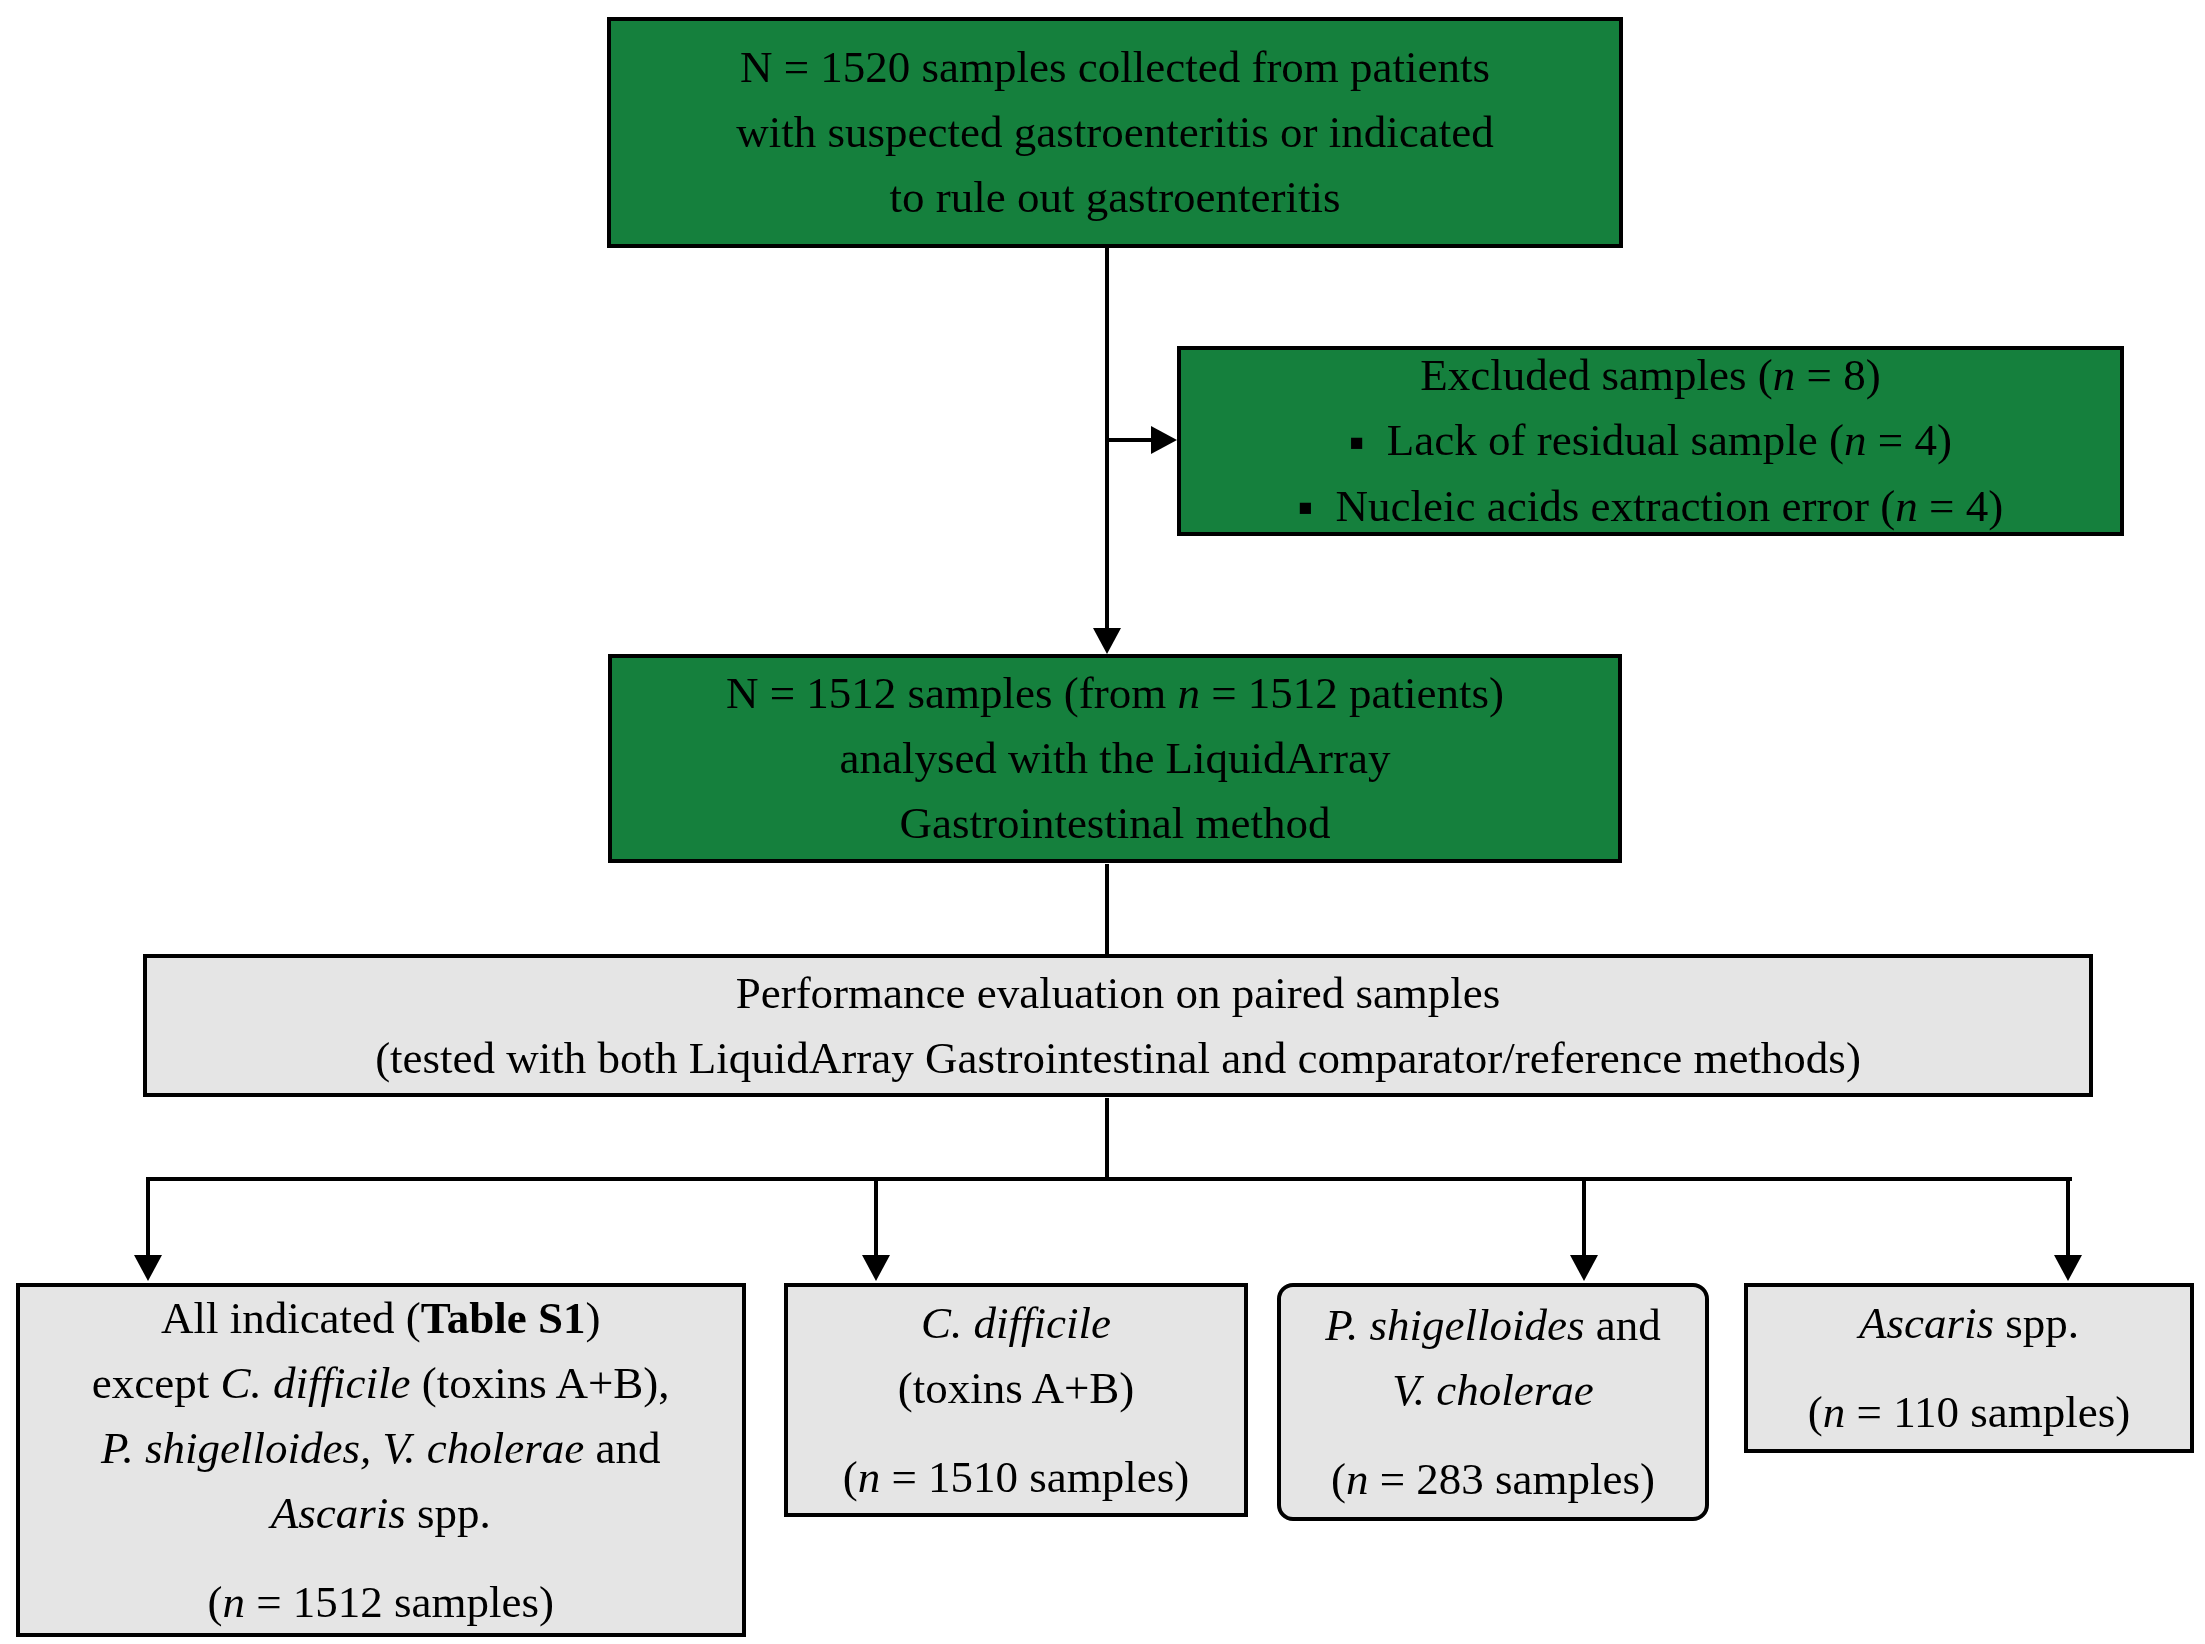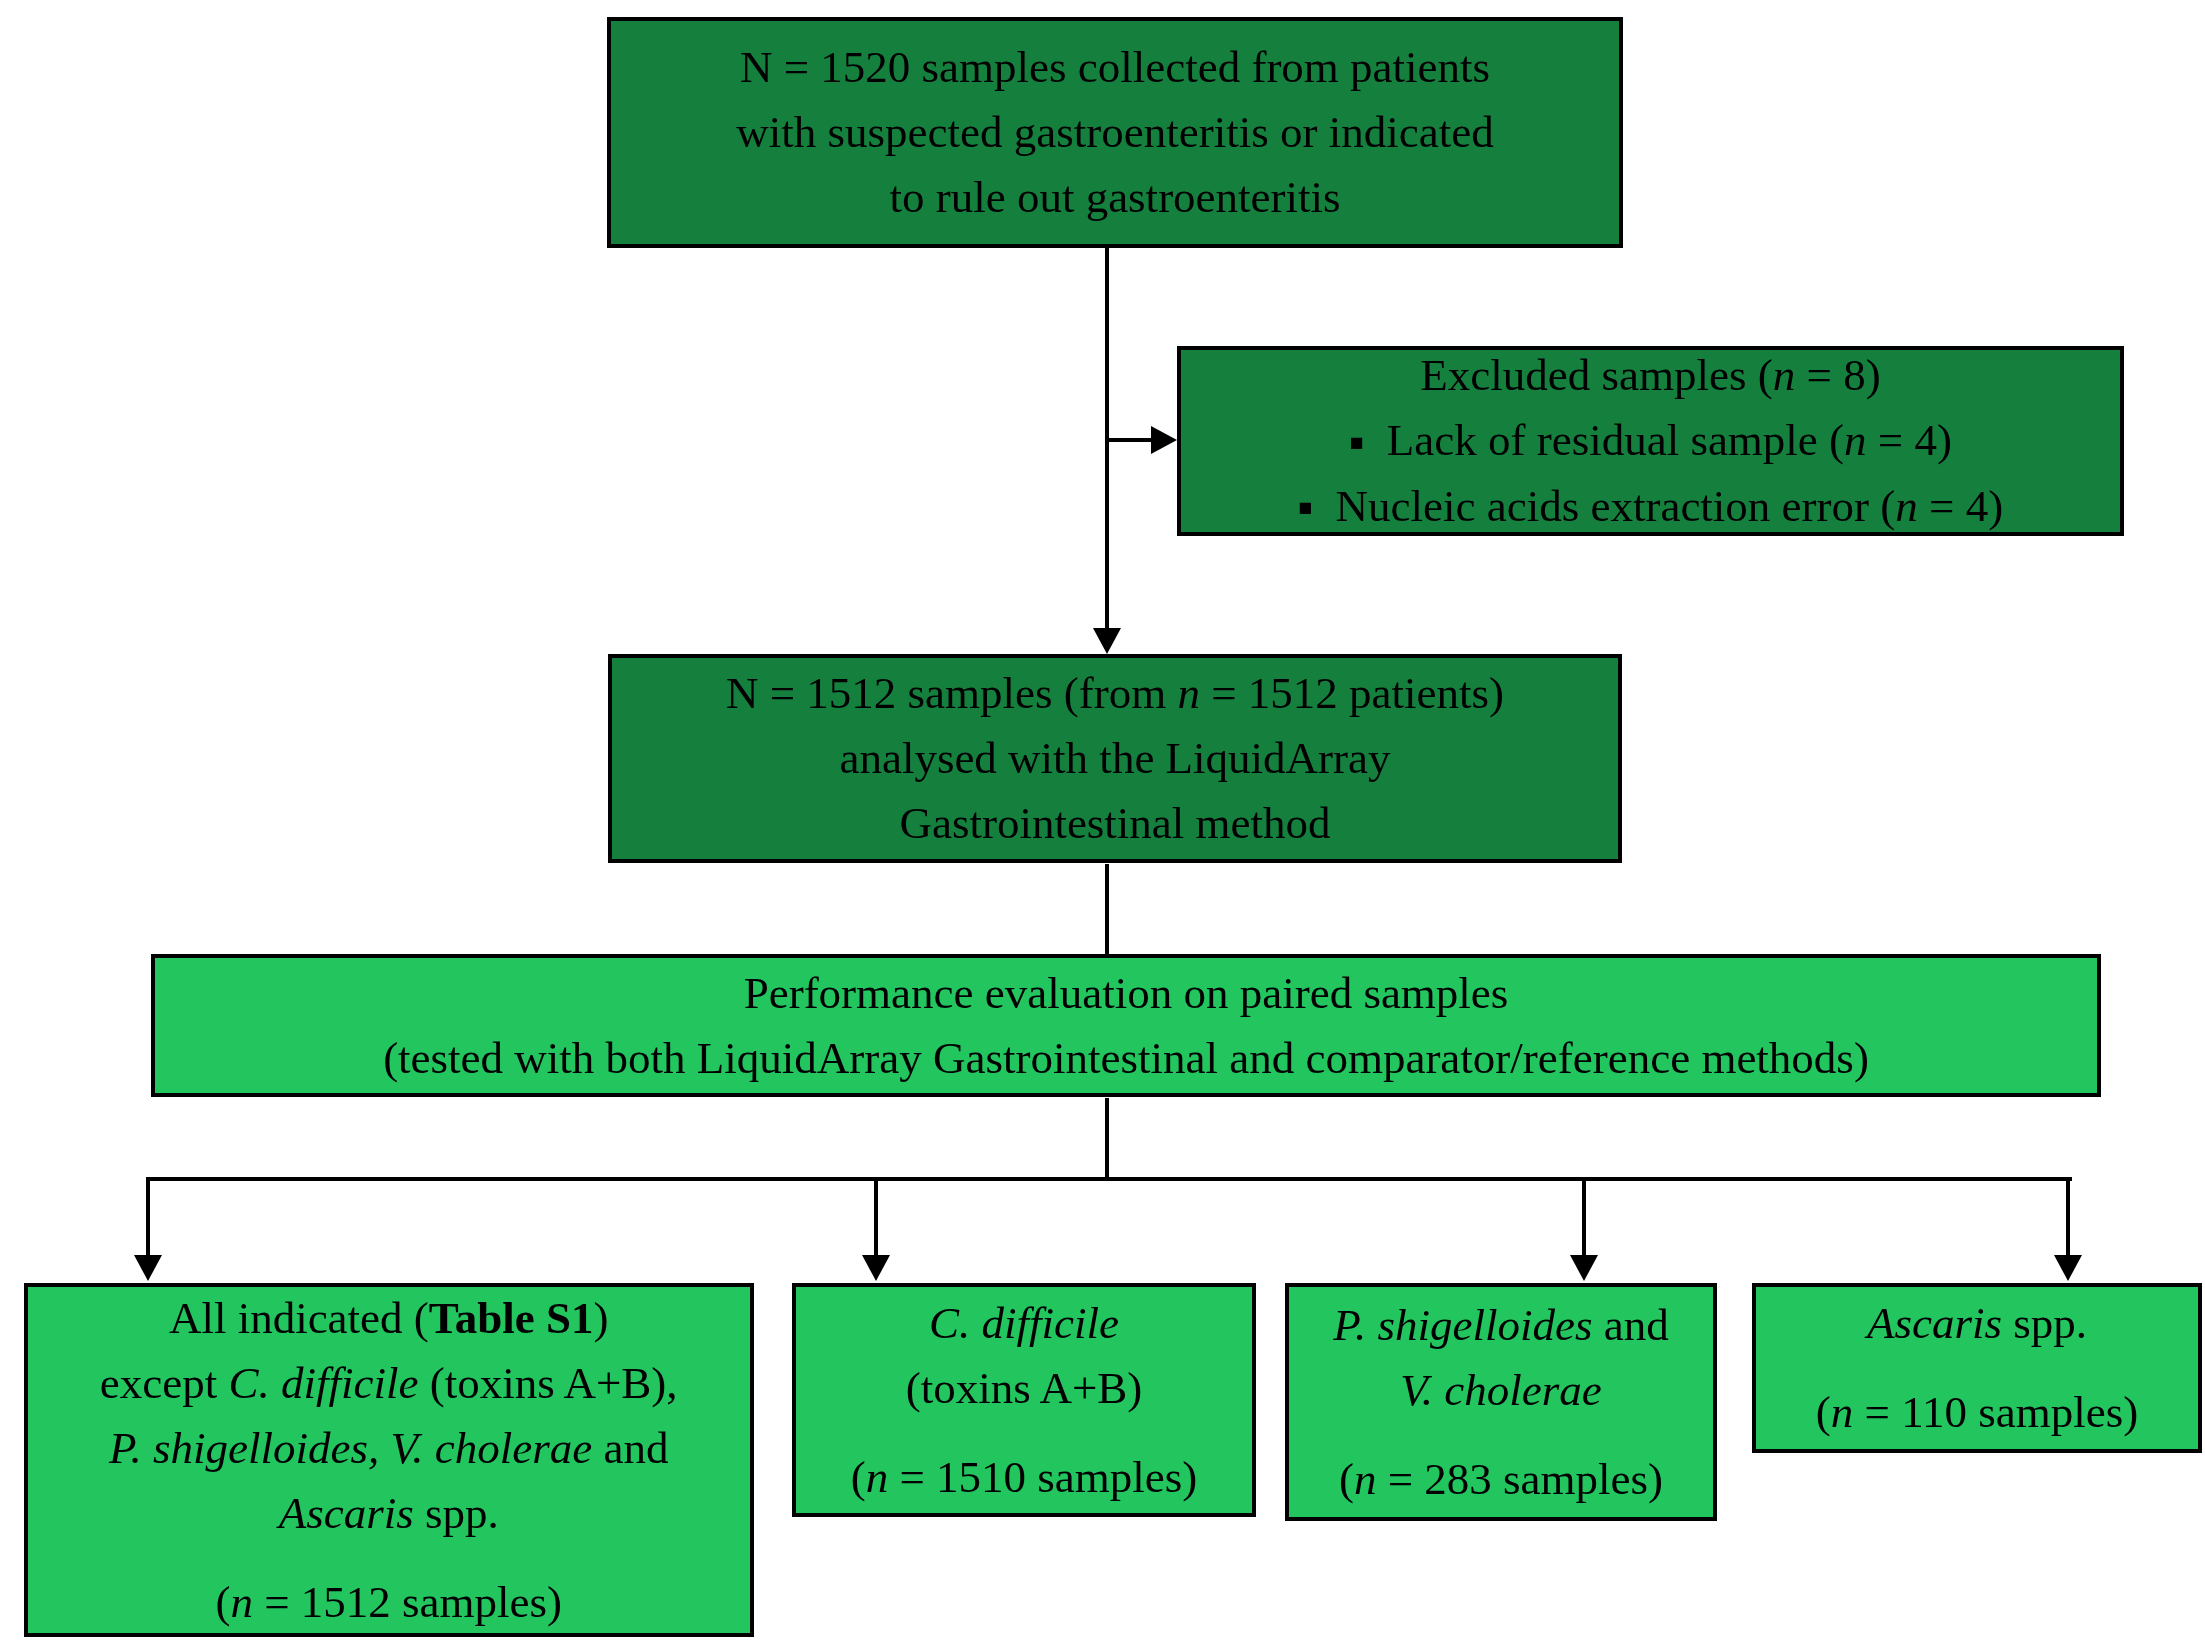"Performance evaluation on paired samples" .box.gray { background: #22c55e -> #e5e5e5; margin-left: 8px -> none }
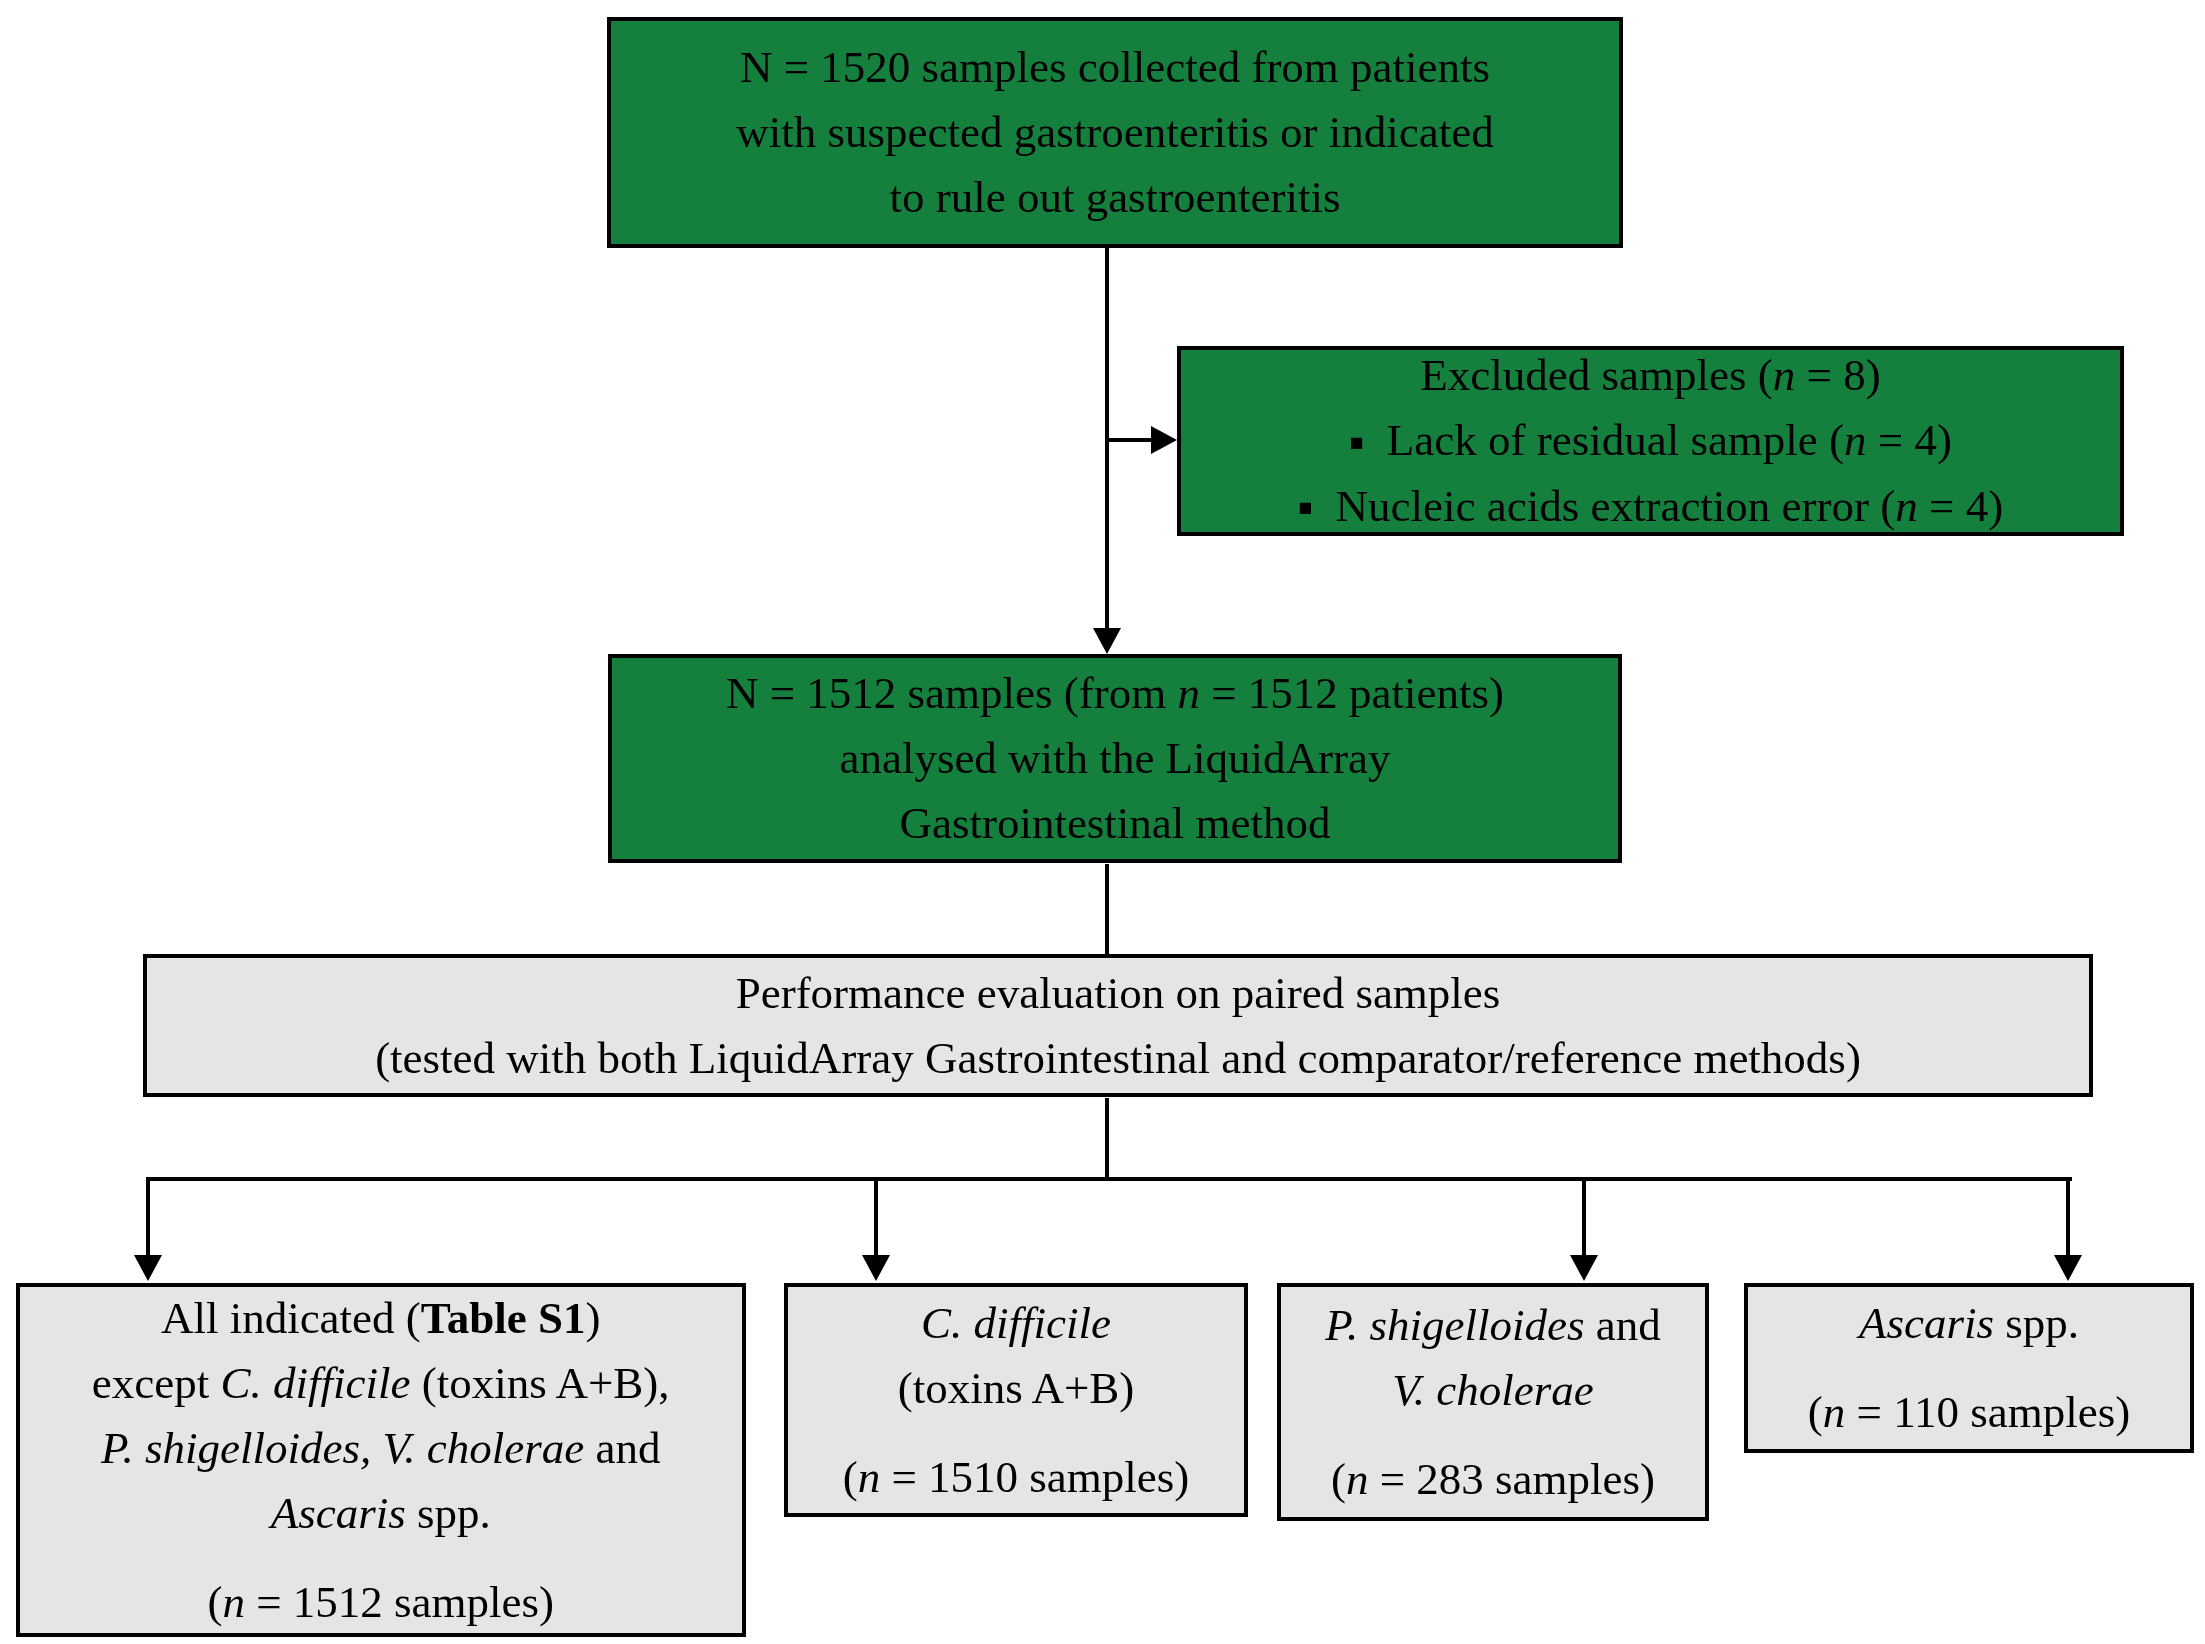"P. shigelloides and" div.box { border-radius: none -> 16px }
